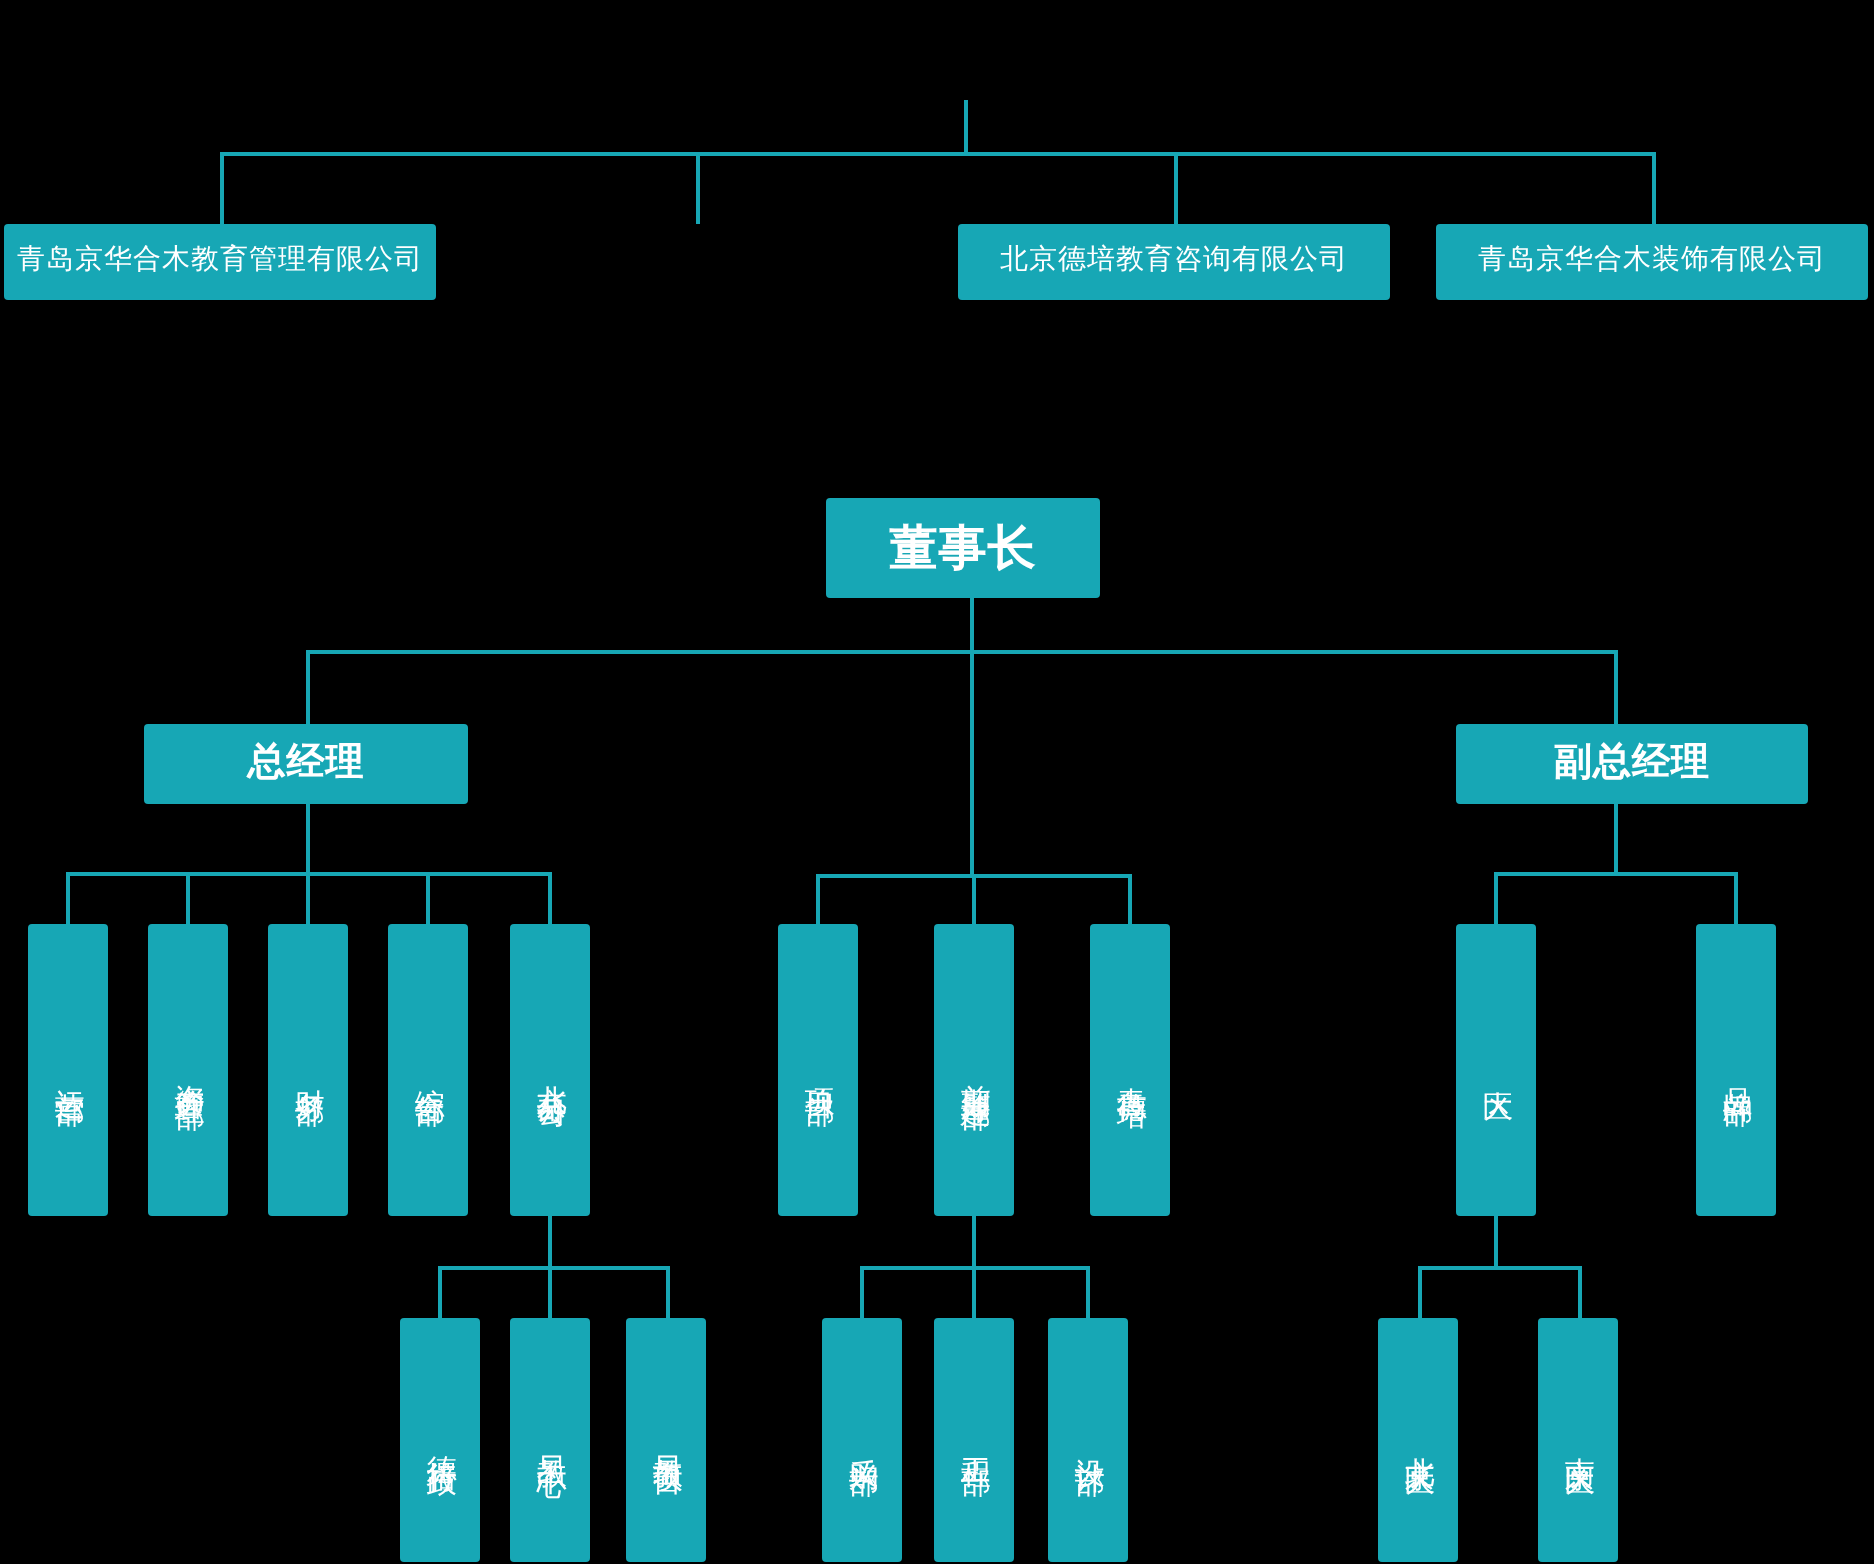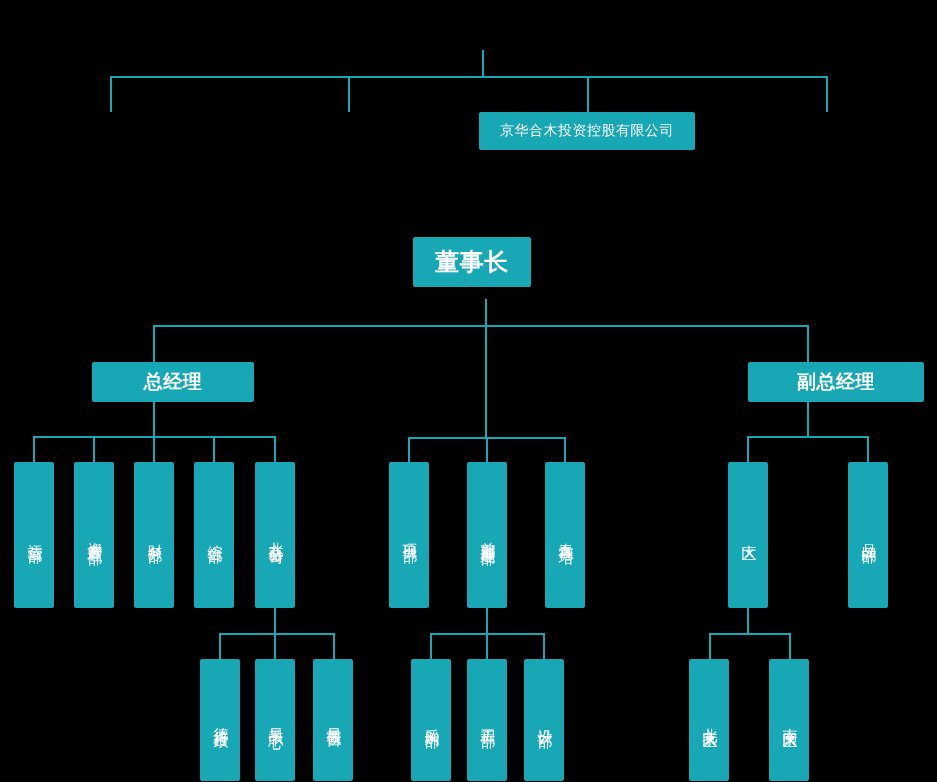"青岛京华合木教育管理有限公司" div.node { html: none -> <div>青岛京华合木教育管理有限公司</div> }
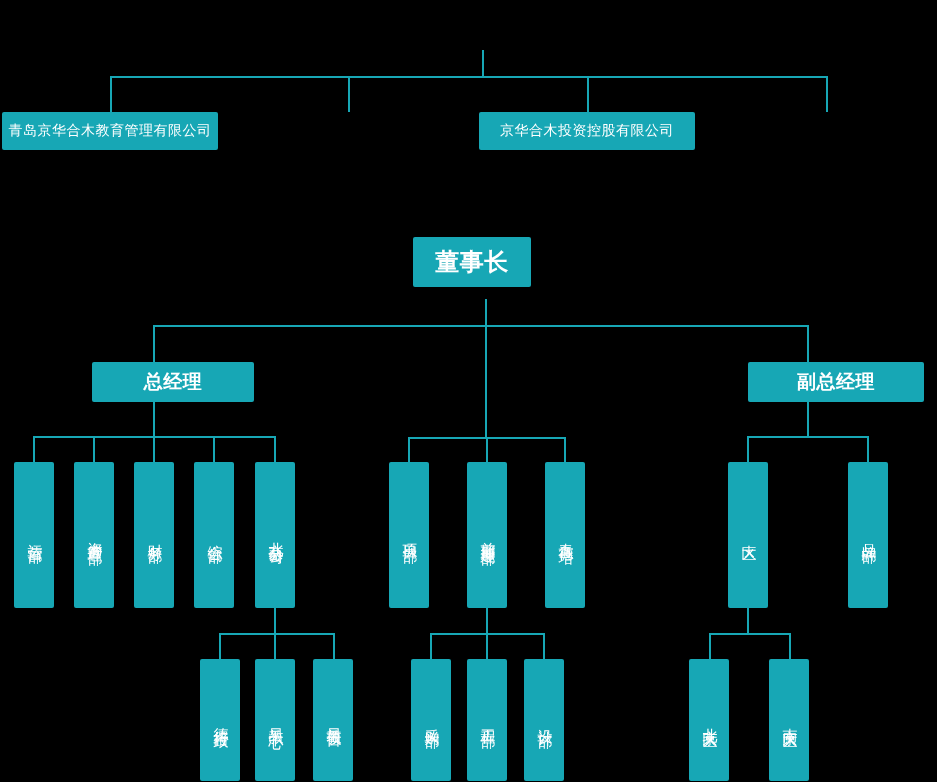"京华合木投资控股有限公司" div.node { text: 京华合木投资控股 -> 北京德培教育咨询 }
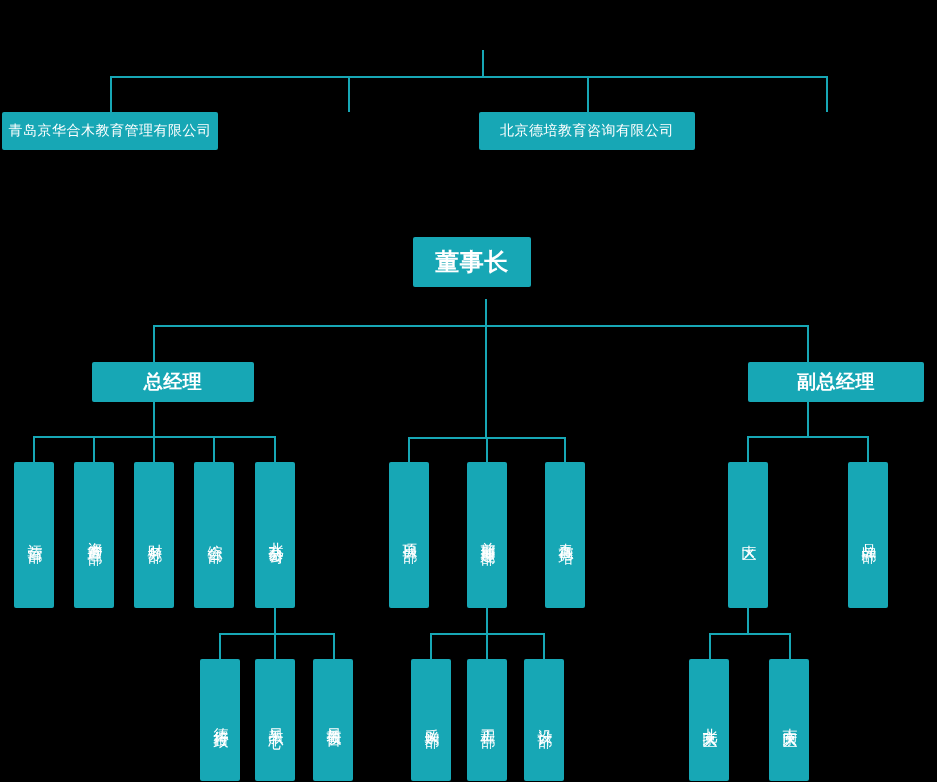"青岛京华合木装饰有限公司" div.node { html: none -> <div>青岛京华合木装饰有限公司</div> }
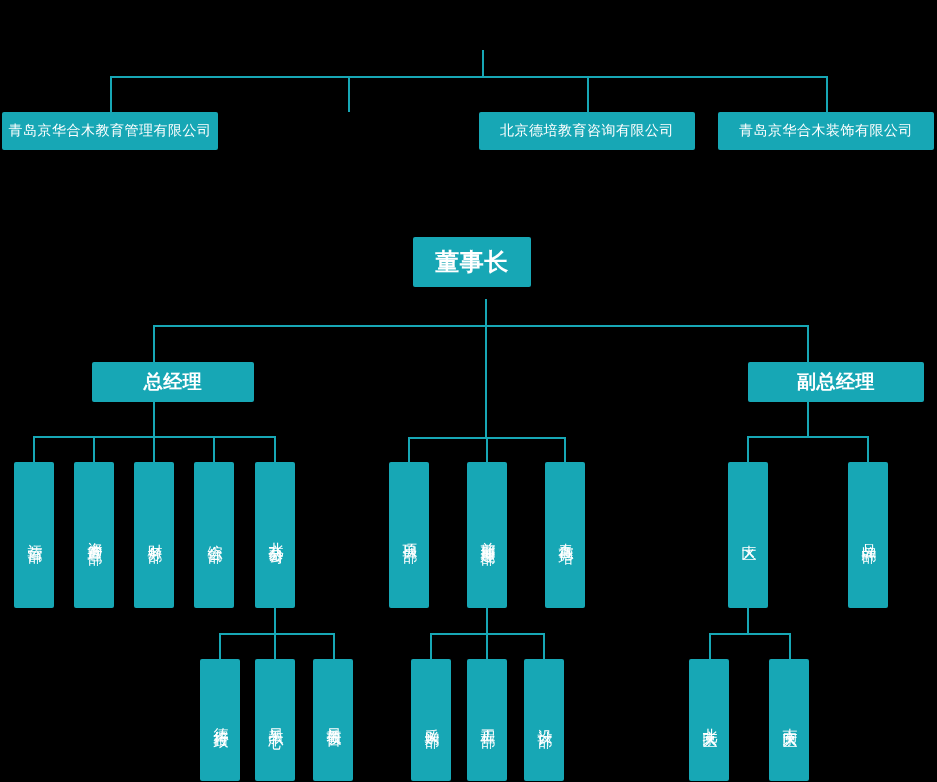"董事长" div.node { top: 237px -> 249px; width: 118px -> 137px }
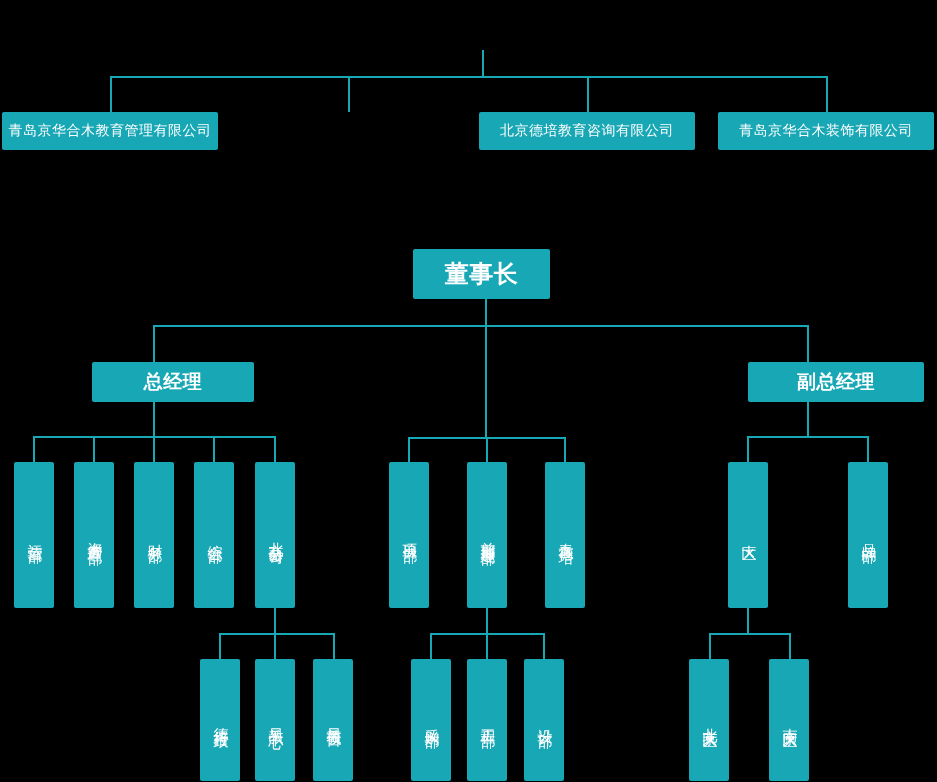"总经理" .fs19 { margin-left: 20px -> none }
